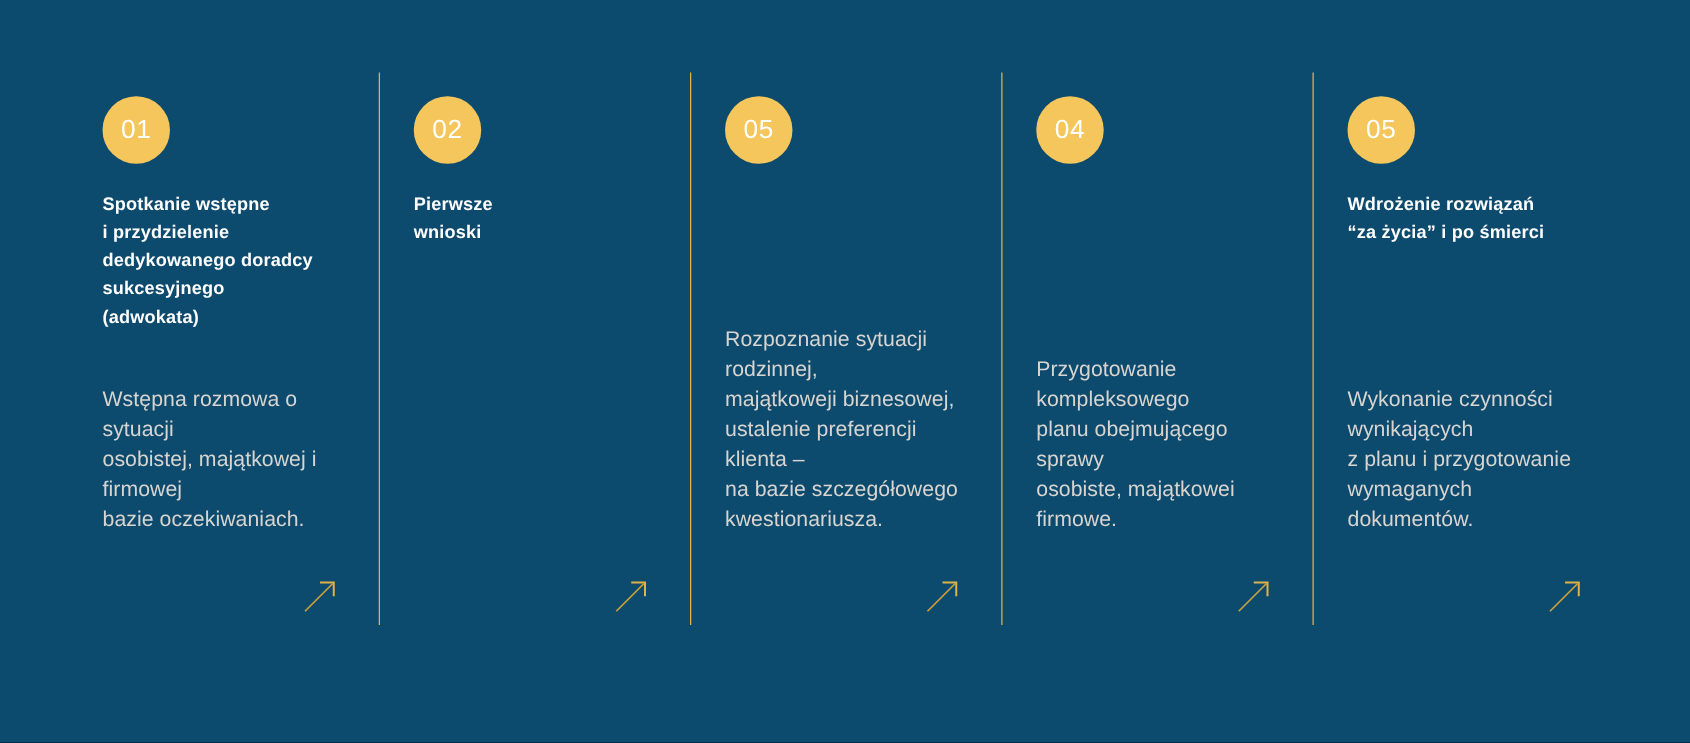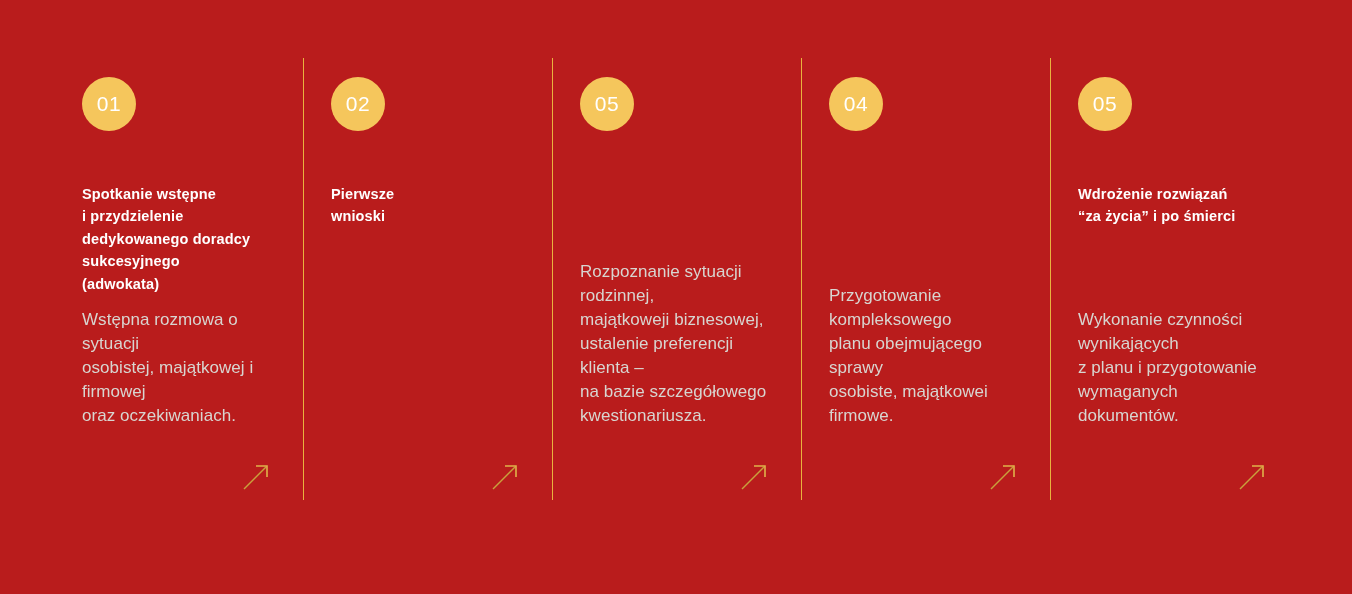"01" .stage { background: #b91c1c -> #0c4a6e }
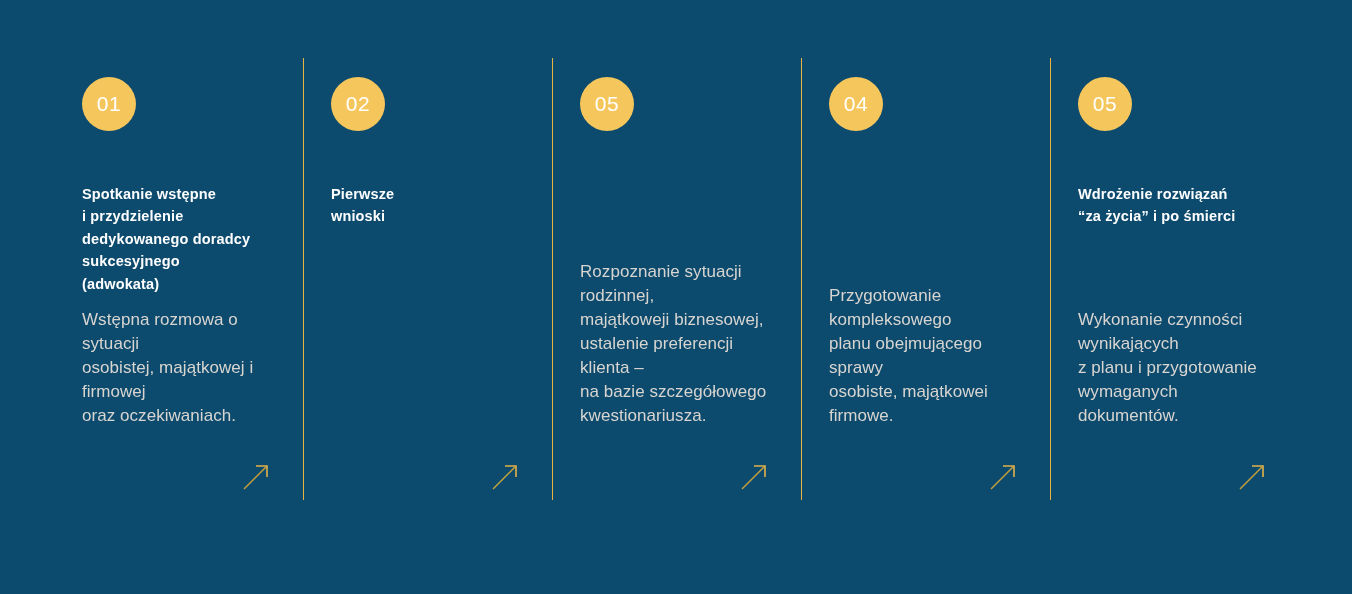"Spotkanie wstępne" .step-title { margin-top: 52px -> 22px }
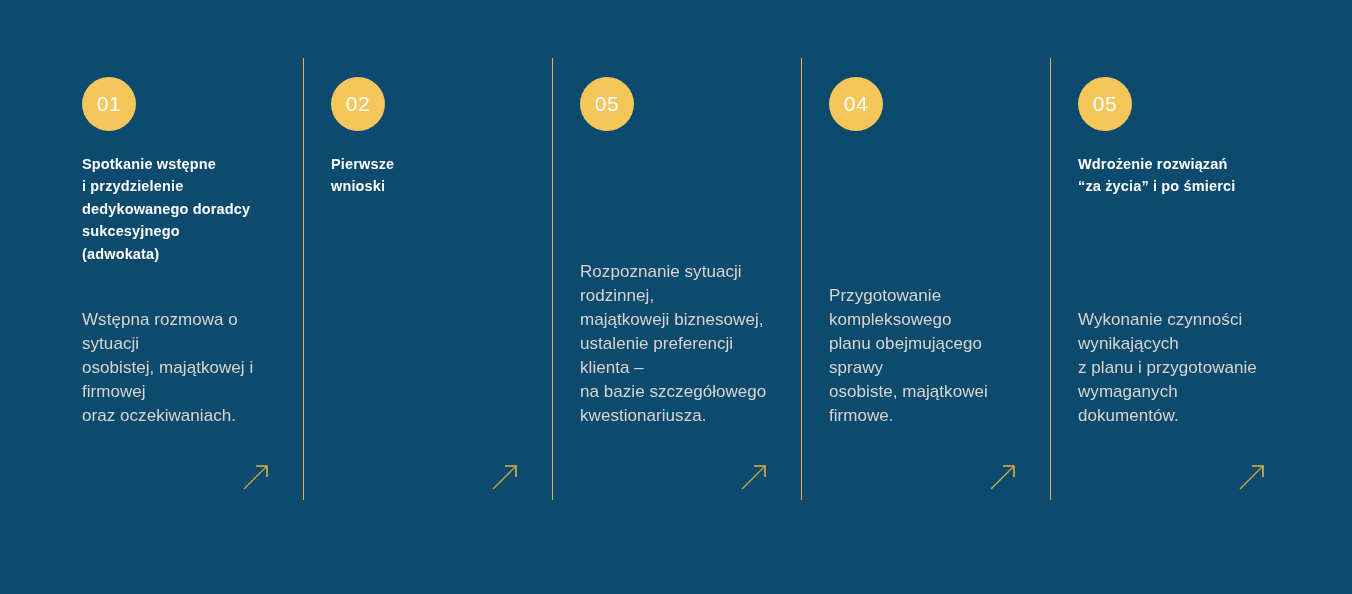"Wstępna rozmowa o sytuacji" div.step-body { text: oraz -> bazie }
